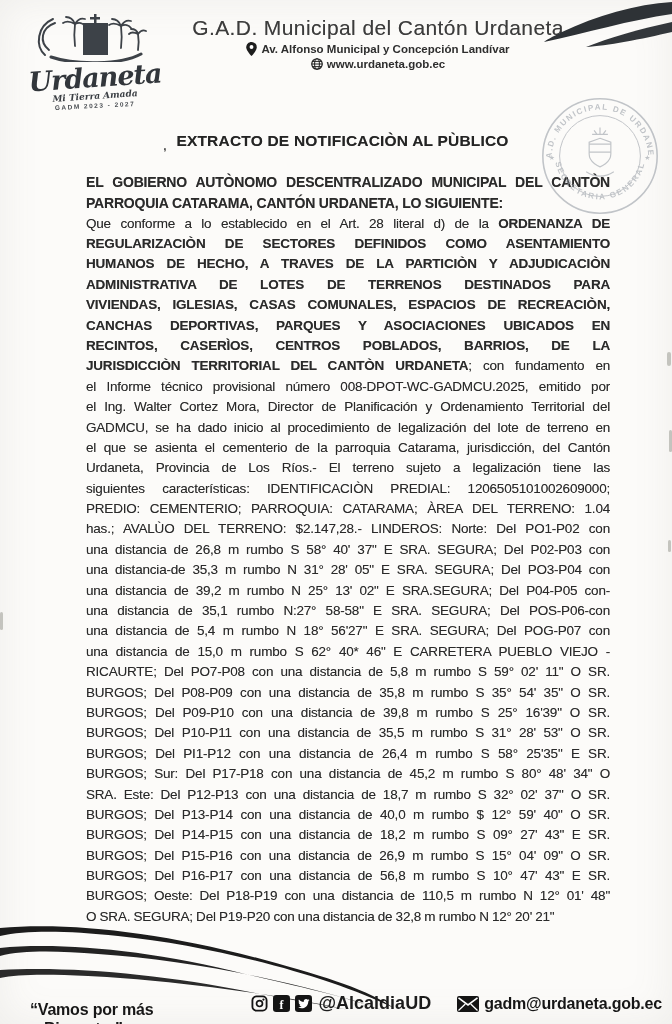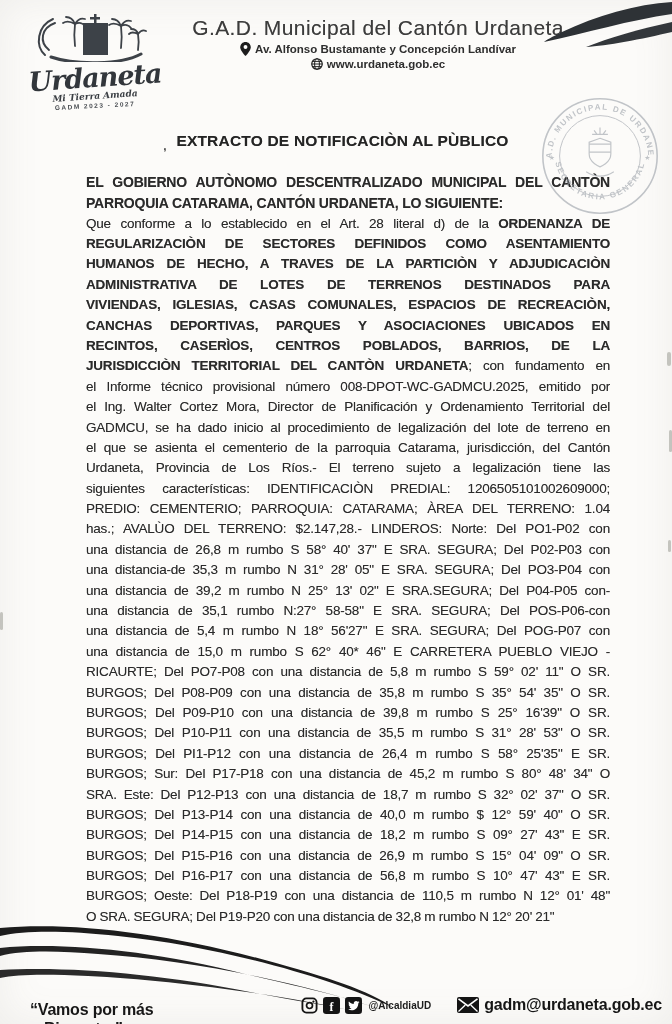"Av. Alfonso Bustamante y Concepción" span { text: Bustamante -> Municipal }
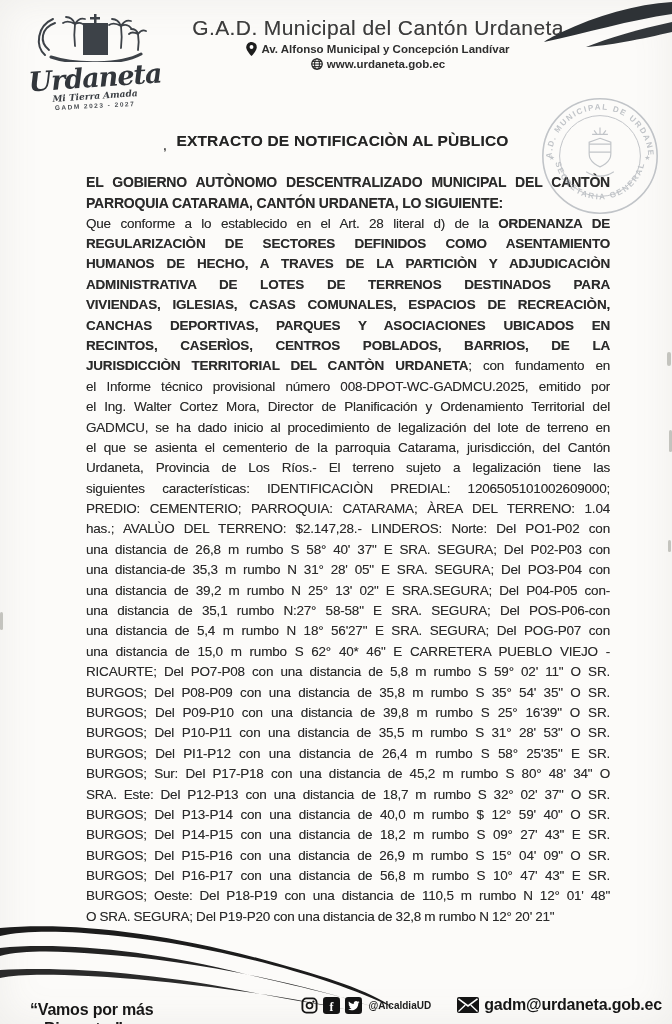"@AlcaldiaUD" .social .handle { font-size: 10px -> 18px }
